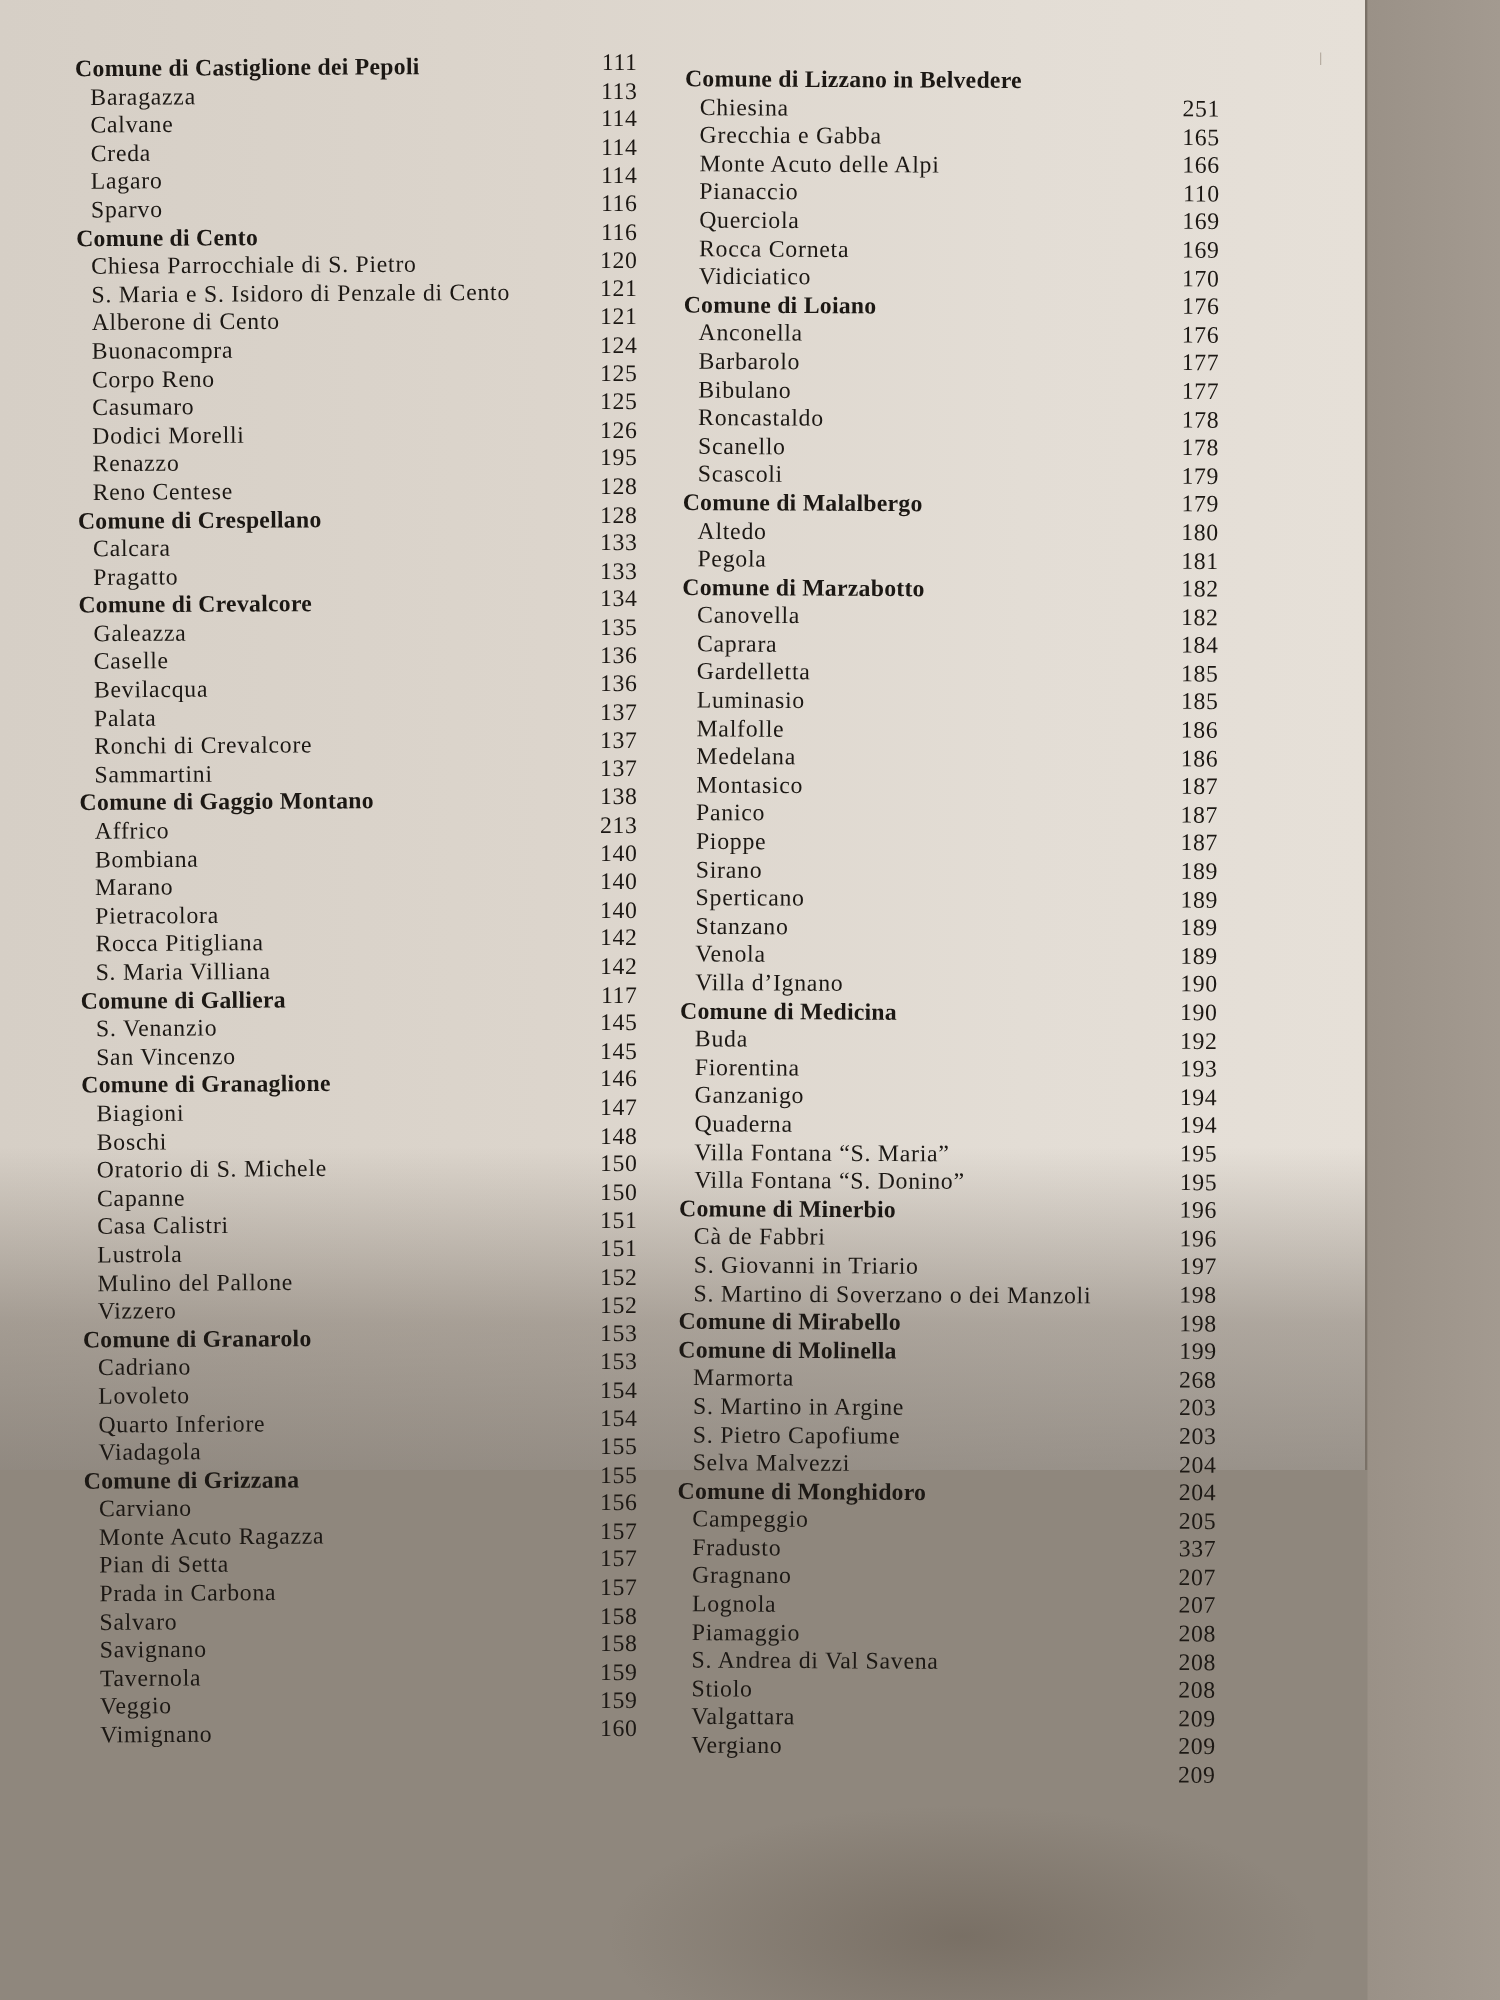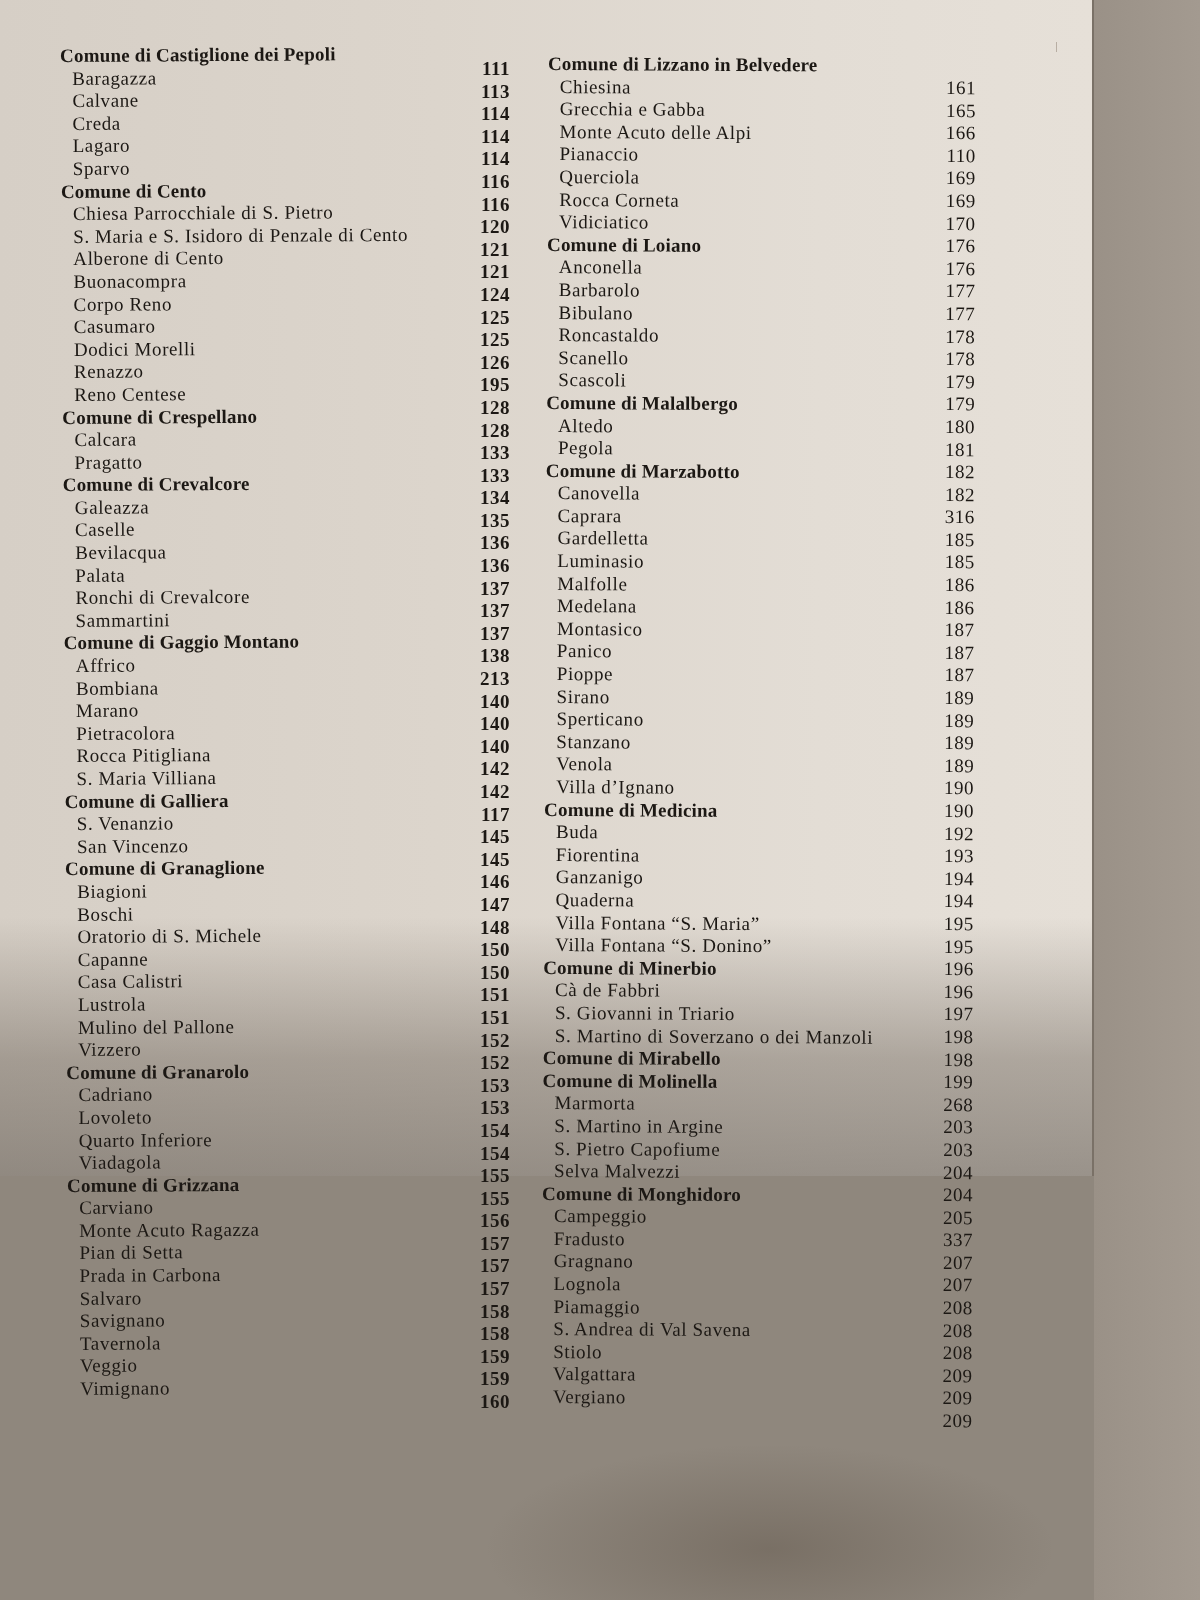"111" #left-nums { font-weight: bold -> none; top: 58px -> 40px }
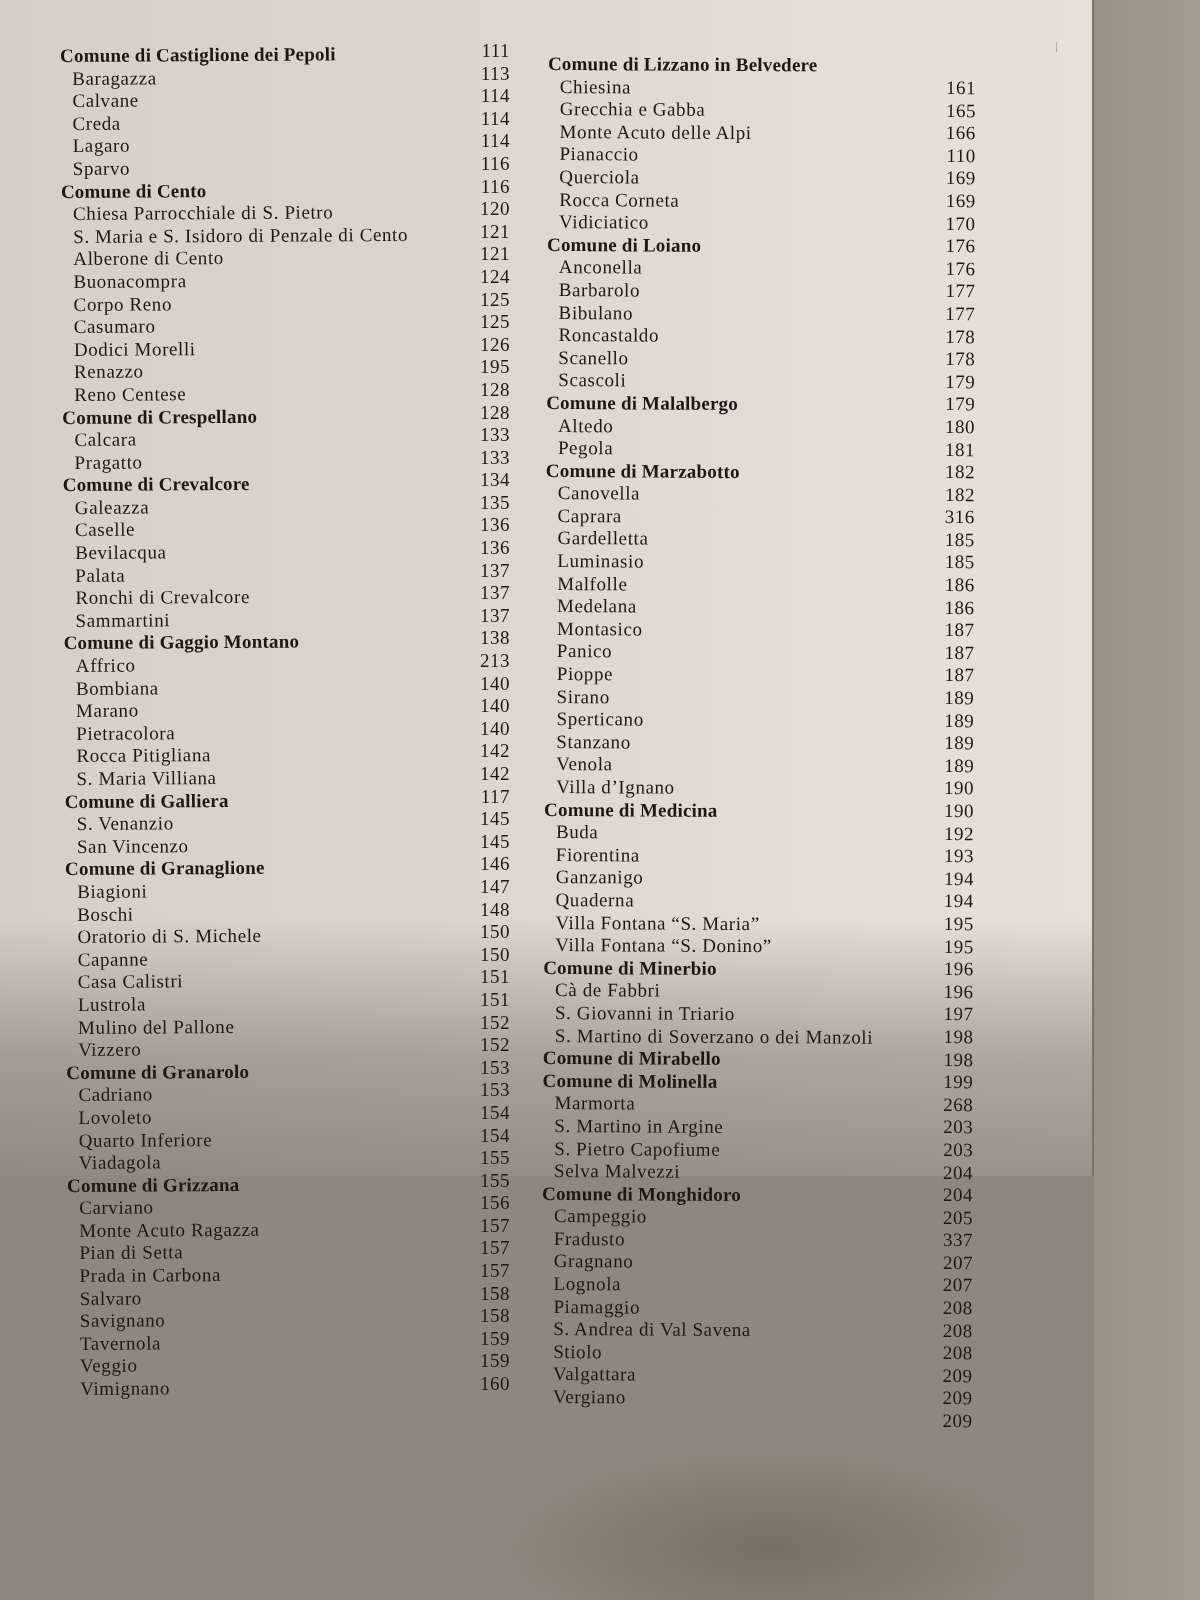"161" div { text: 161 -> 251 }
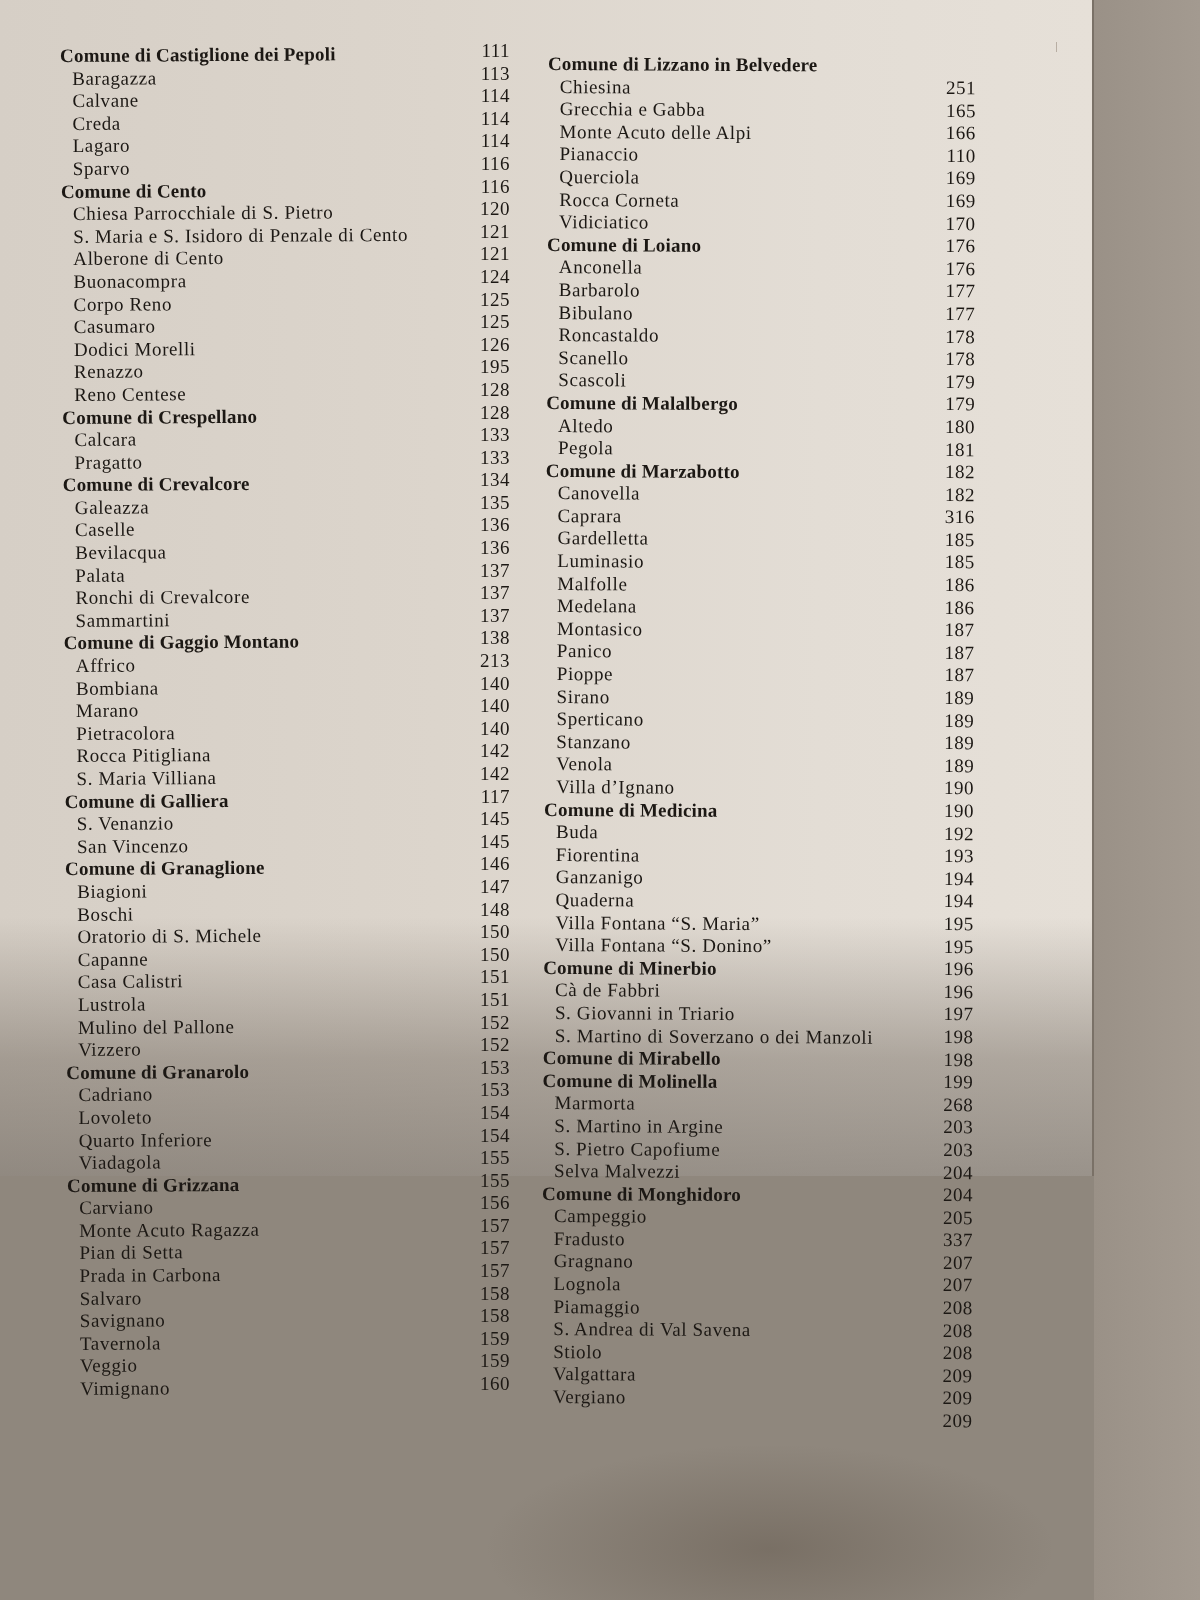"316" div { text: 316 -> 184 }
